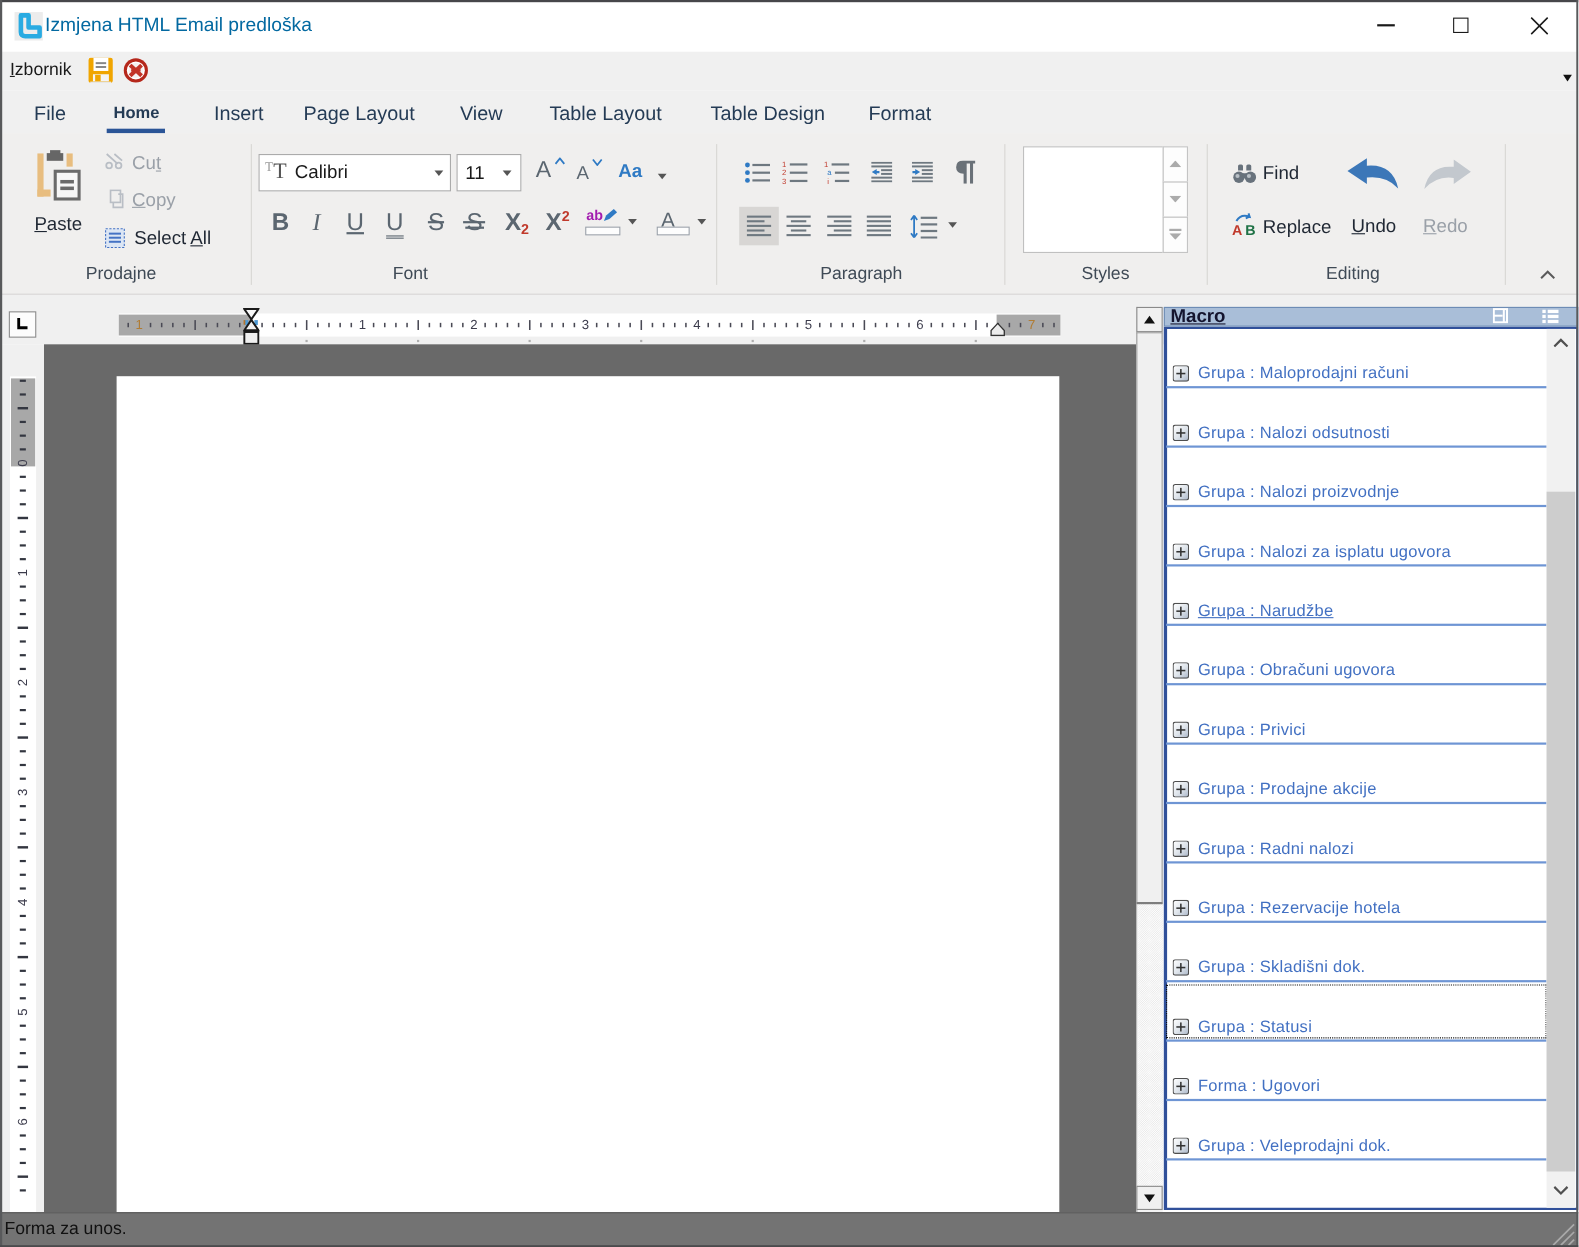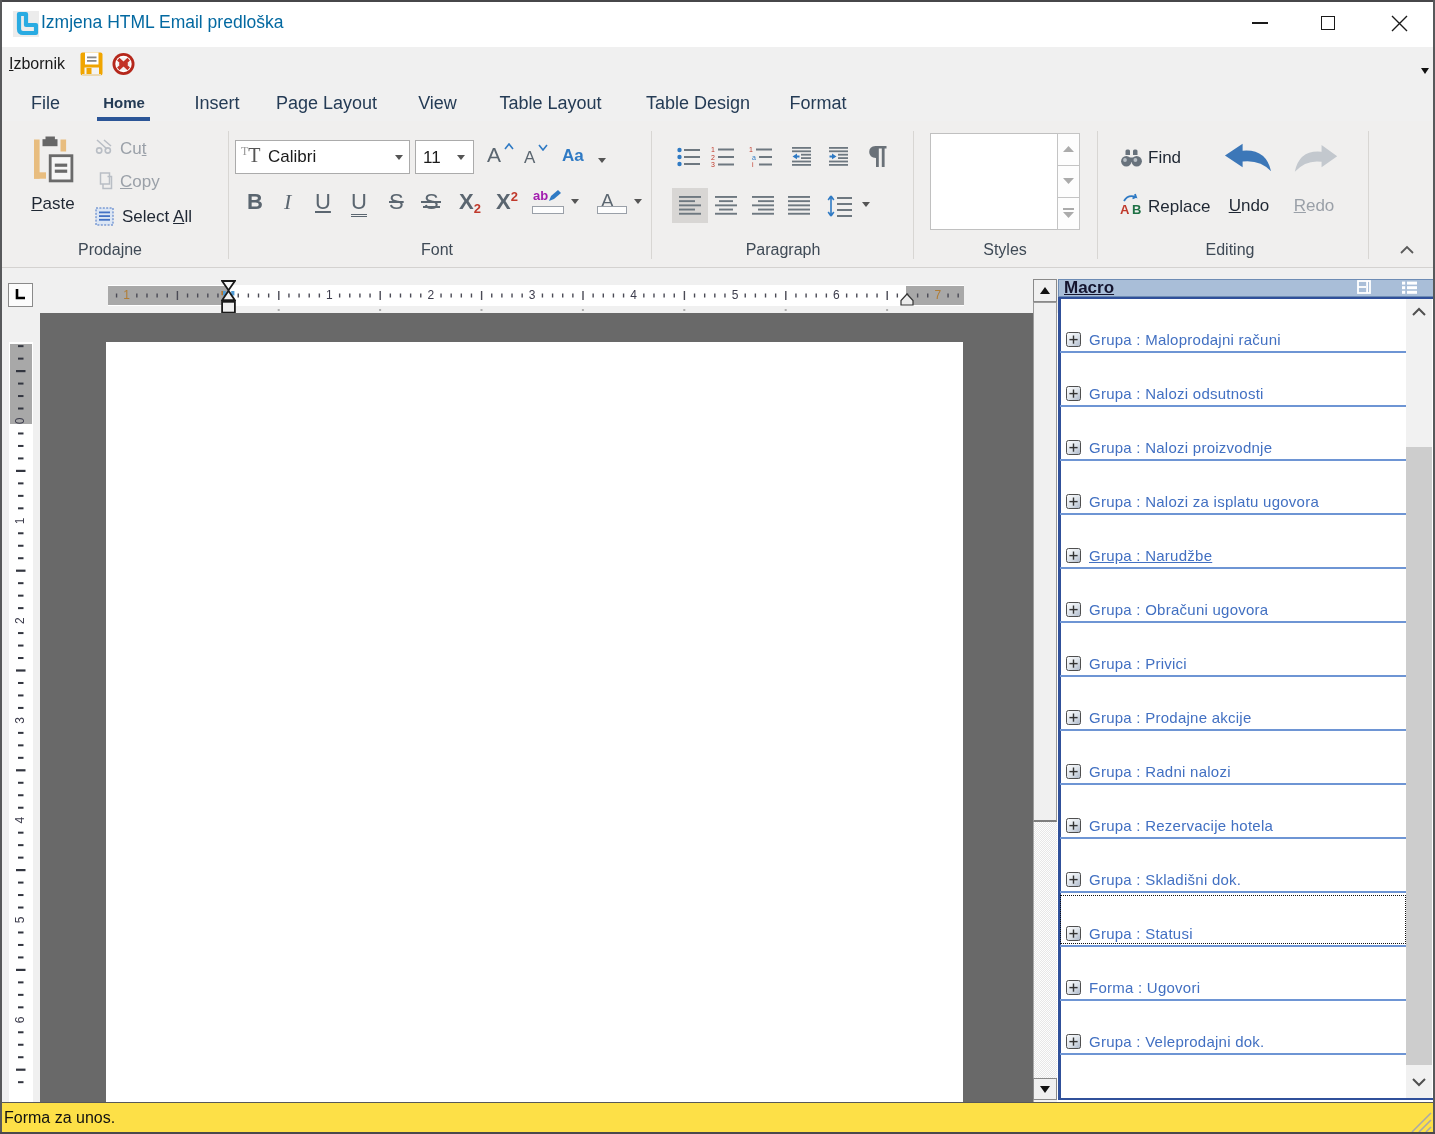"Font" div.abs { text-align: center -> none }
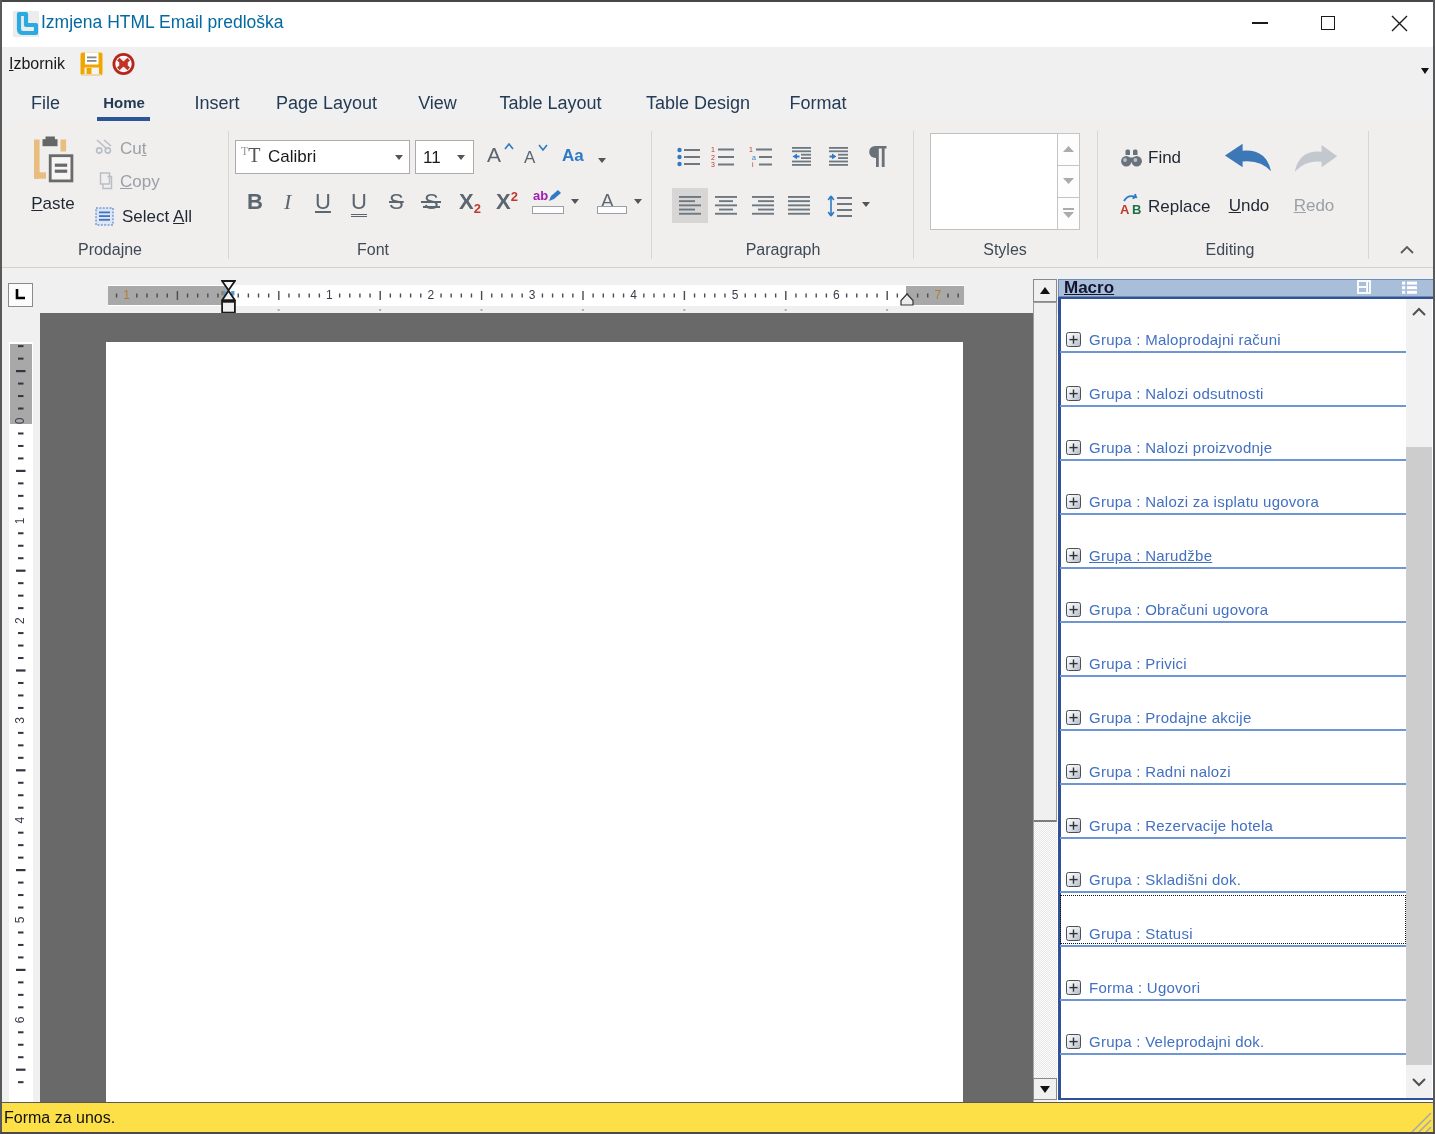"Forma za unos." div.abs { background: #fde047 -> #737373 }
